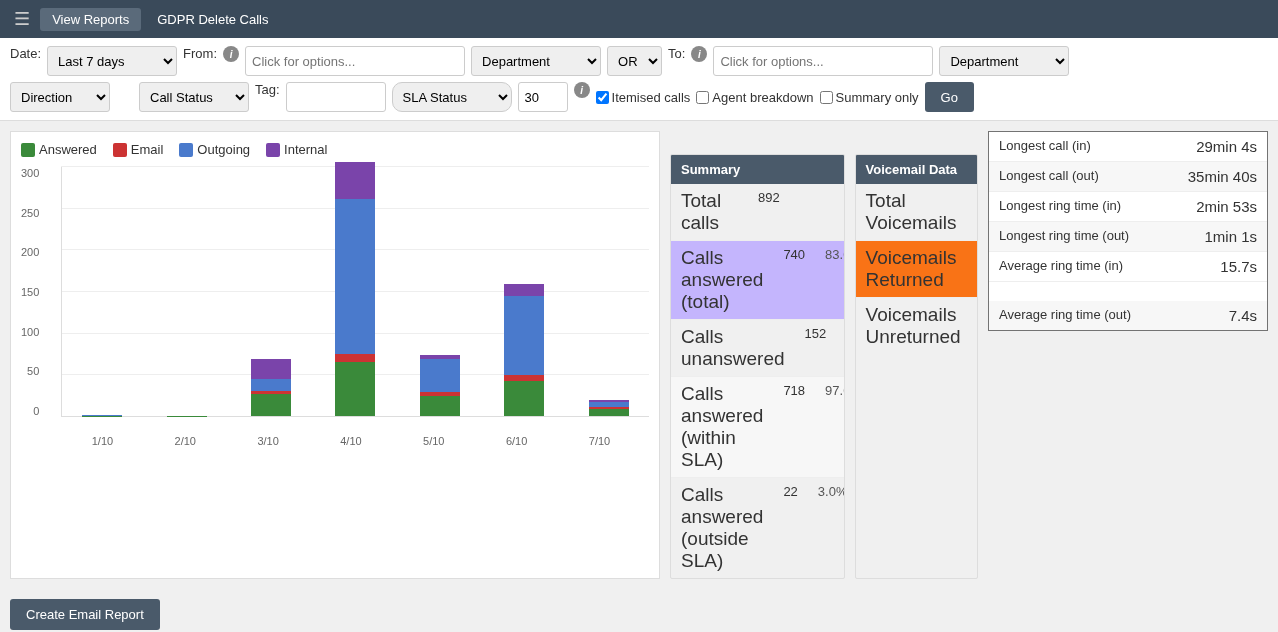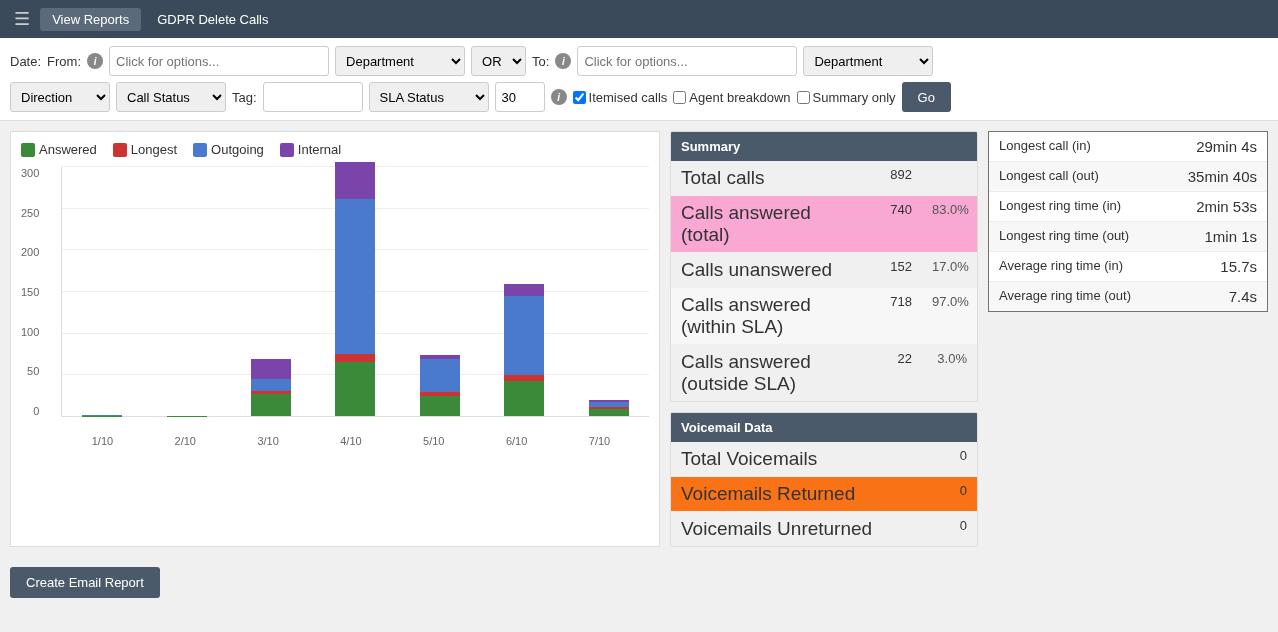"Date:" .filter-row1, .filter-row2 { align-items: center -> none }
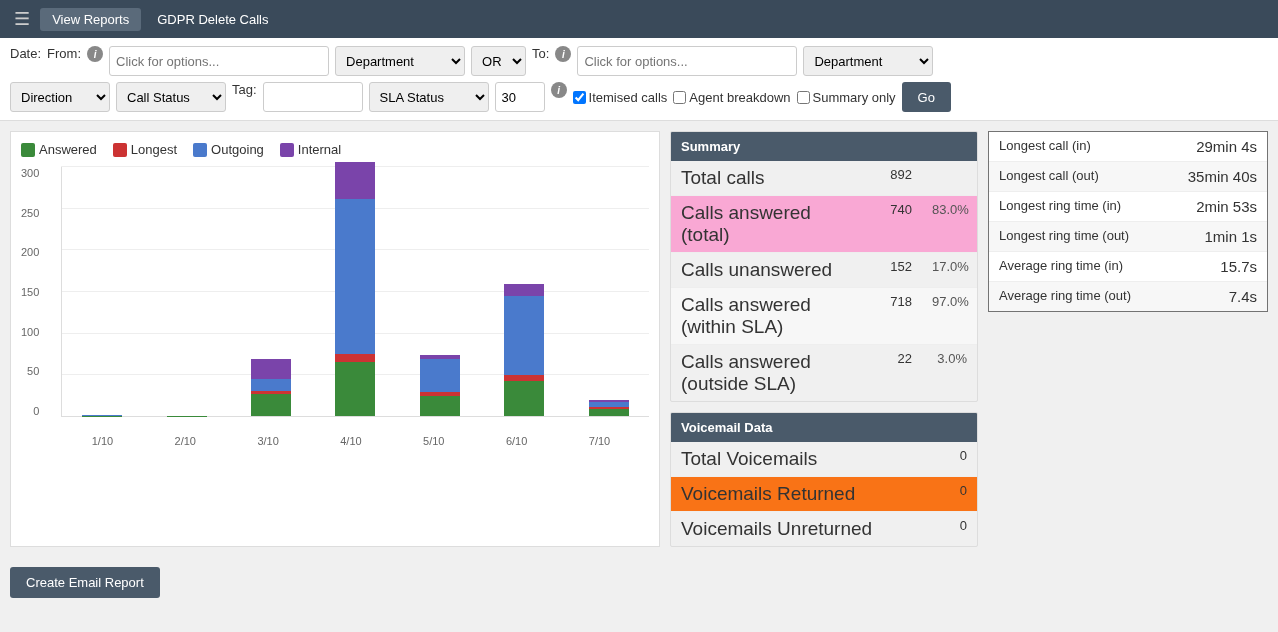"Last 7 days" select { html: none -> <select> <option>Last 7 days</option> </select> }
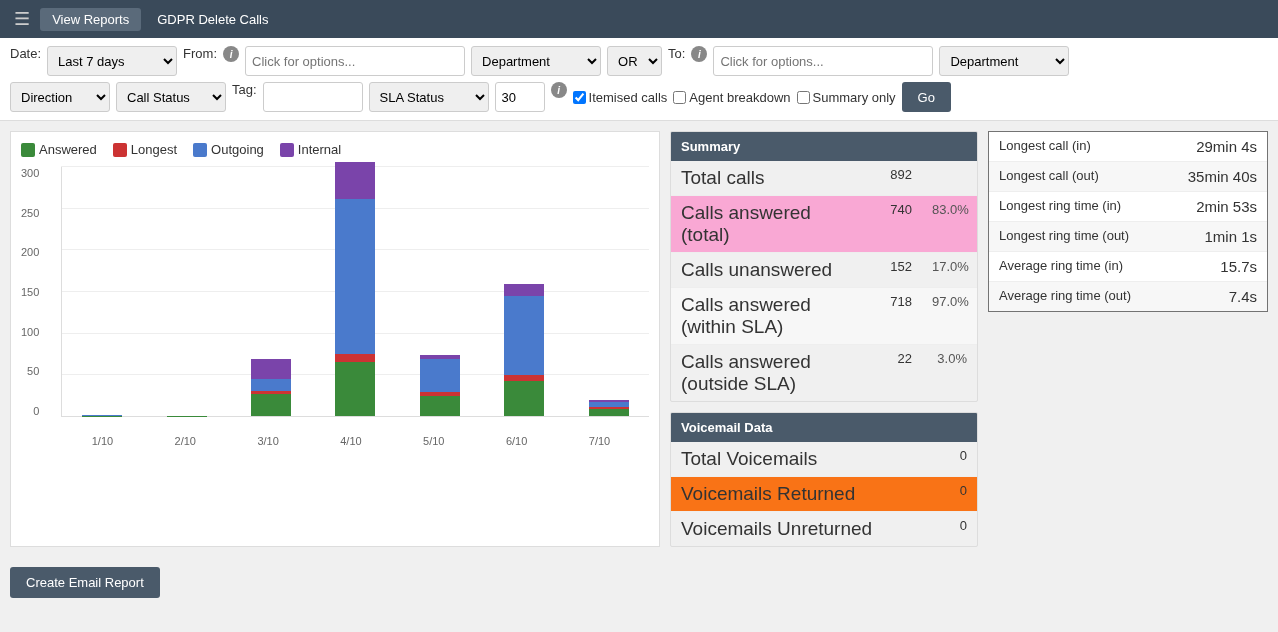"Call Status" select { margin-left: none -> 23px }
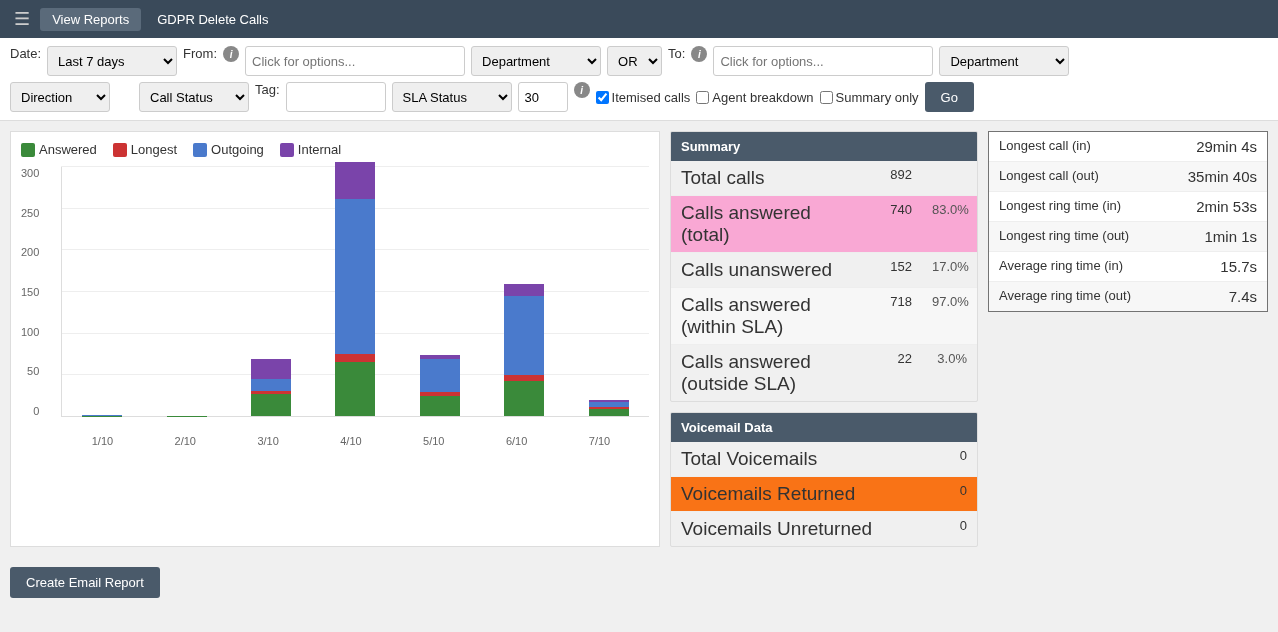"SLA Status" select { border-radius: none -> 10px }
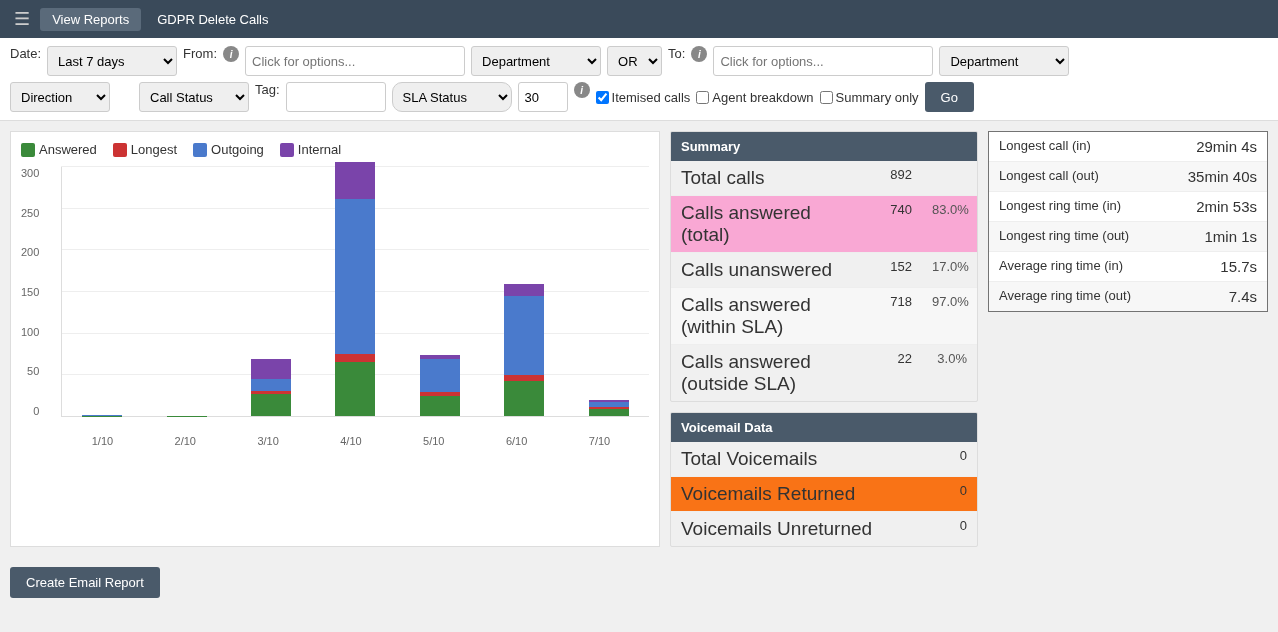"Longest" span { text: Longest -> Email }
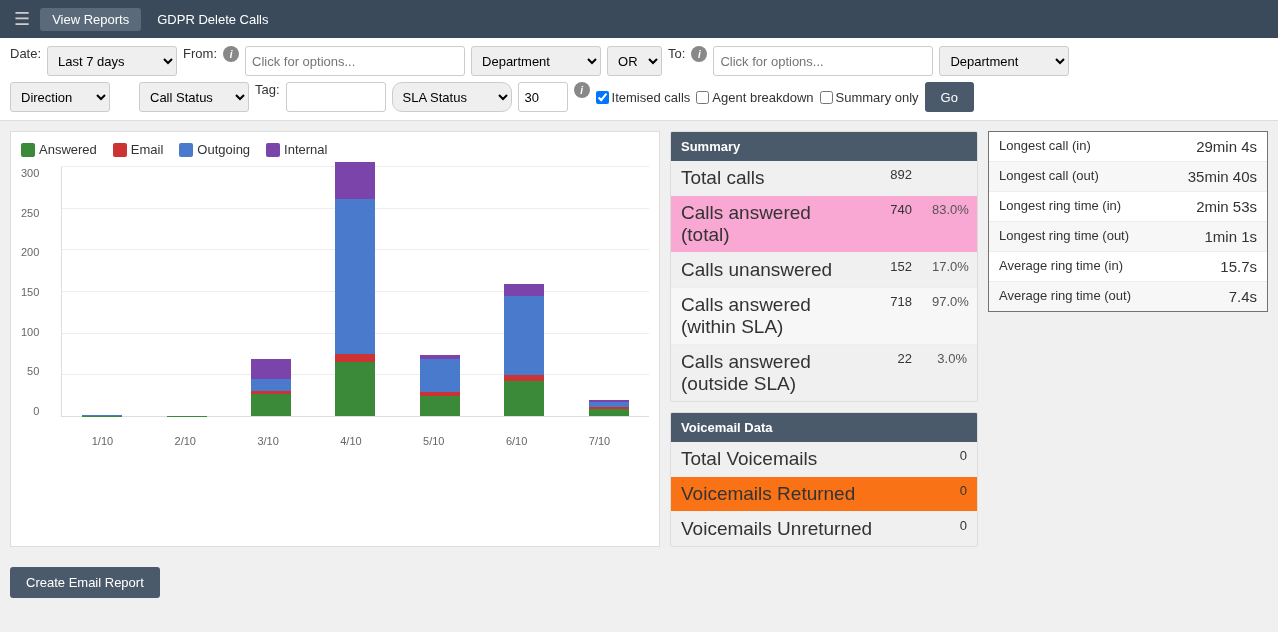"Summary" .right-panels { flex-direction: column -> row; margin-top: none -> 23px }
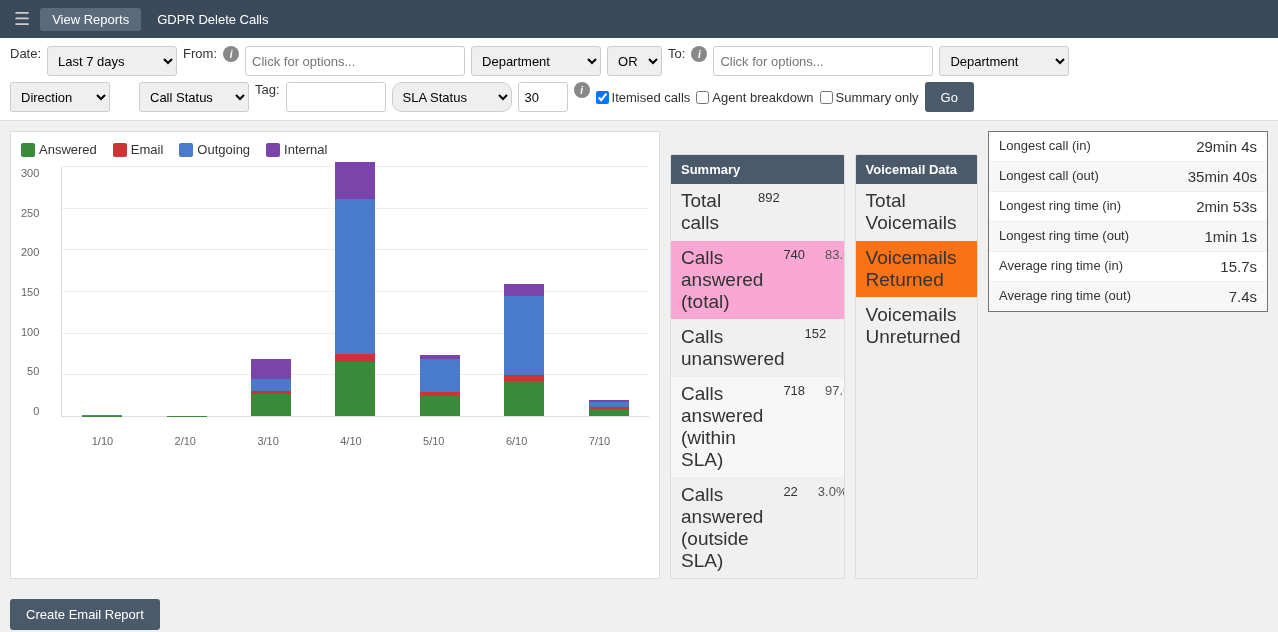"Calls answered (total)" div.table-row { background: #f9a8d4 -> #c4b5fd }
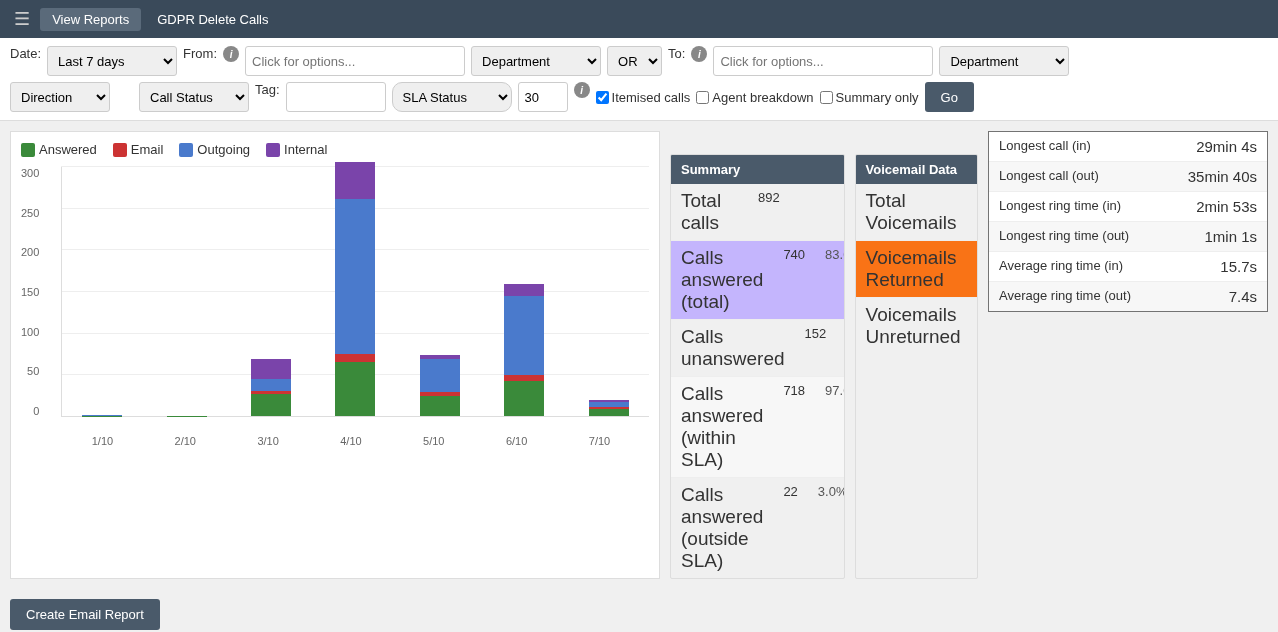"Average ring time (out)" .longest-row:last-child { margin-top: none -> 19px }
